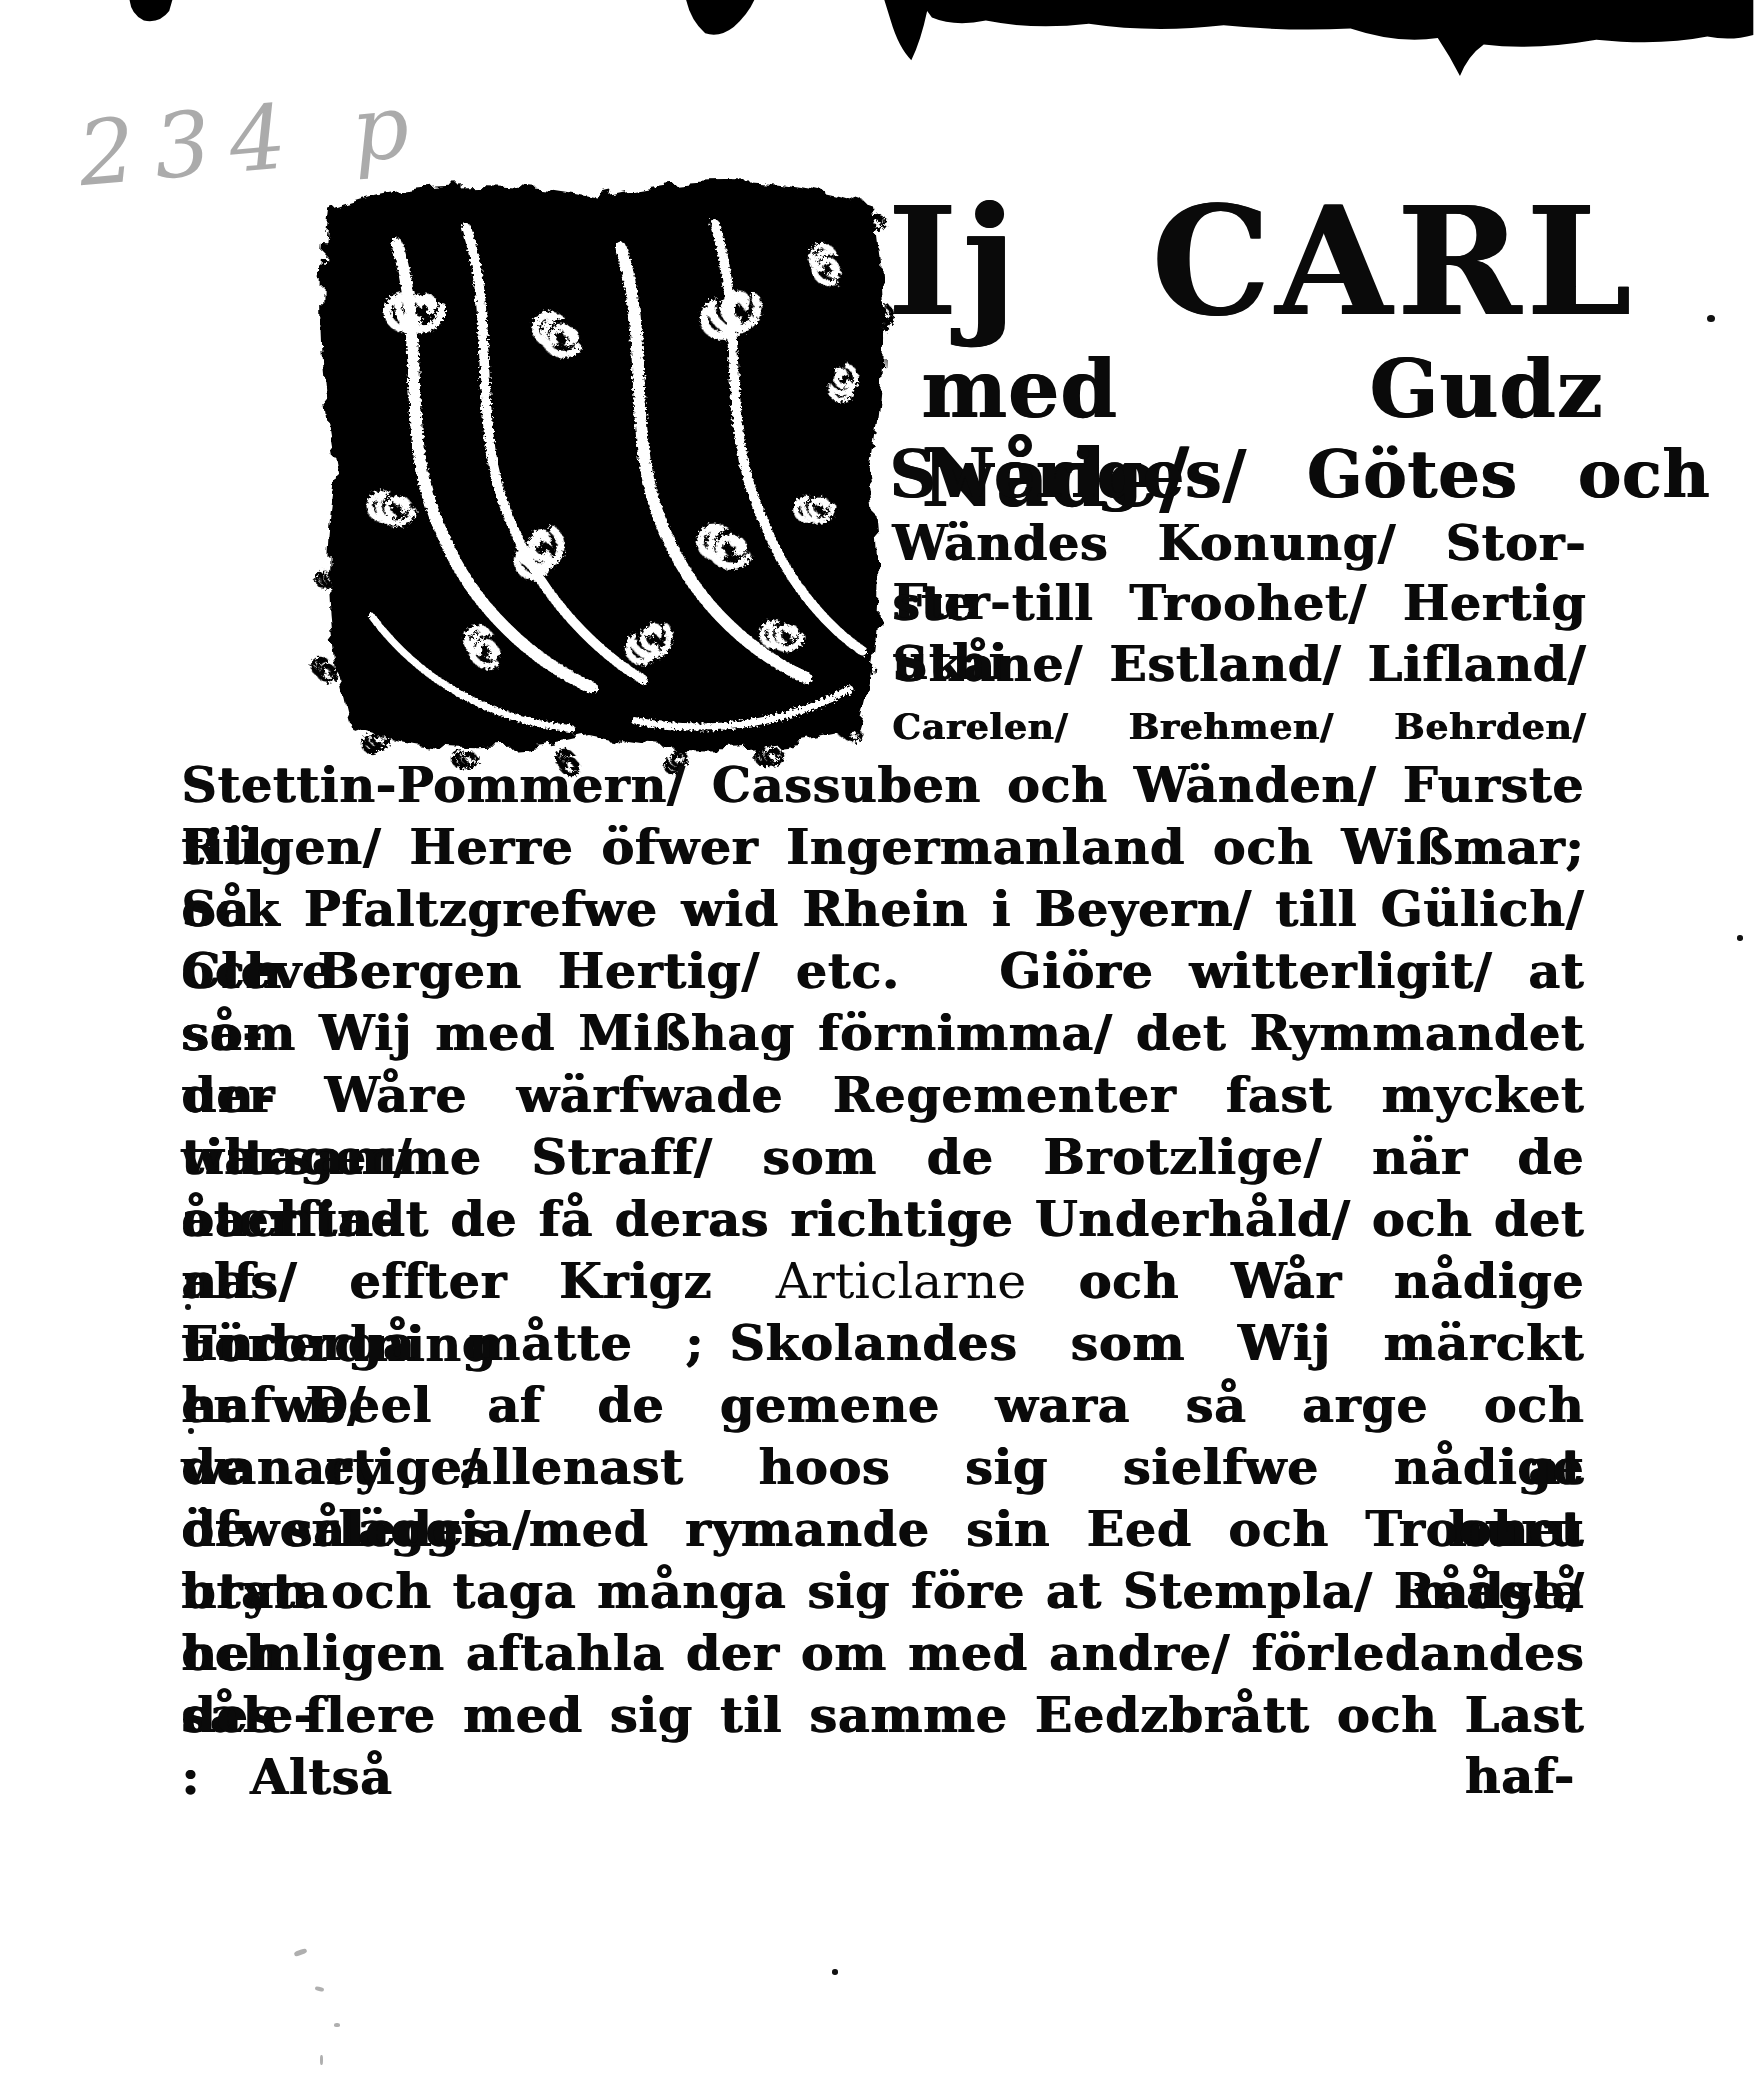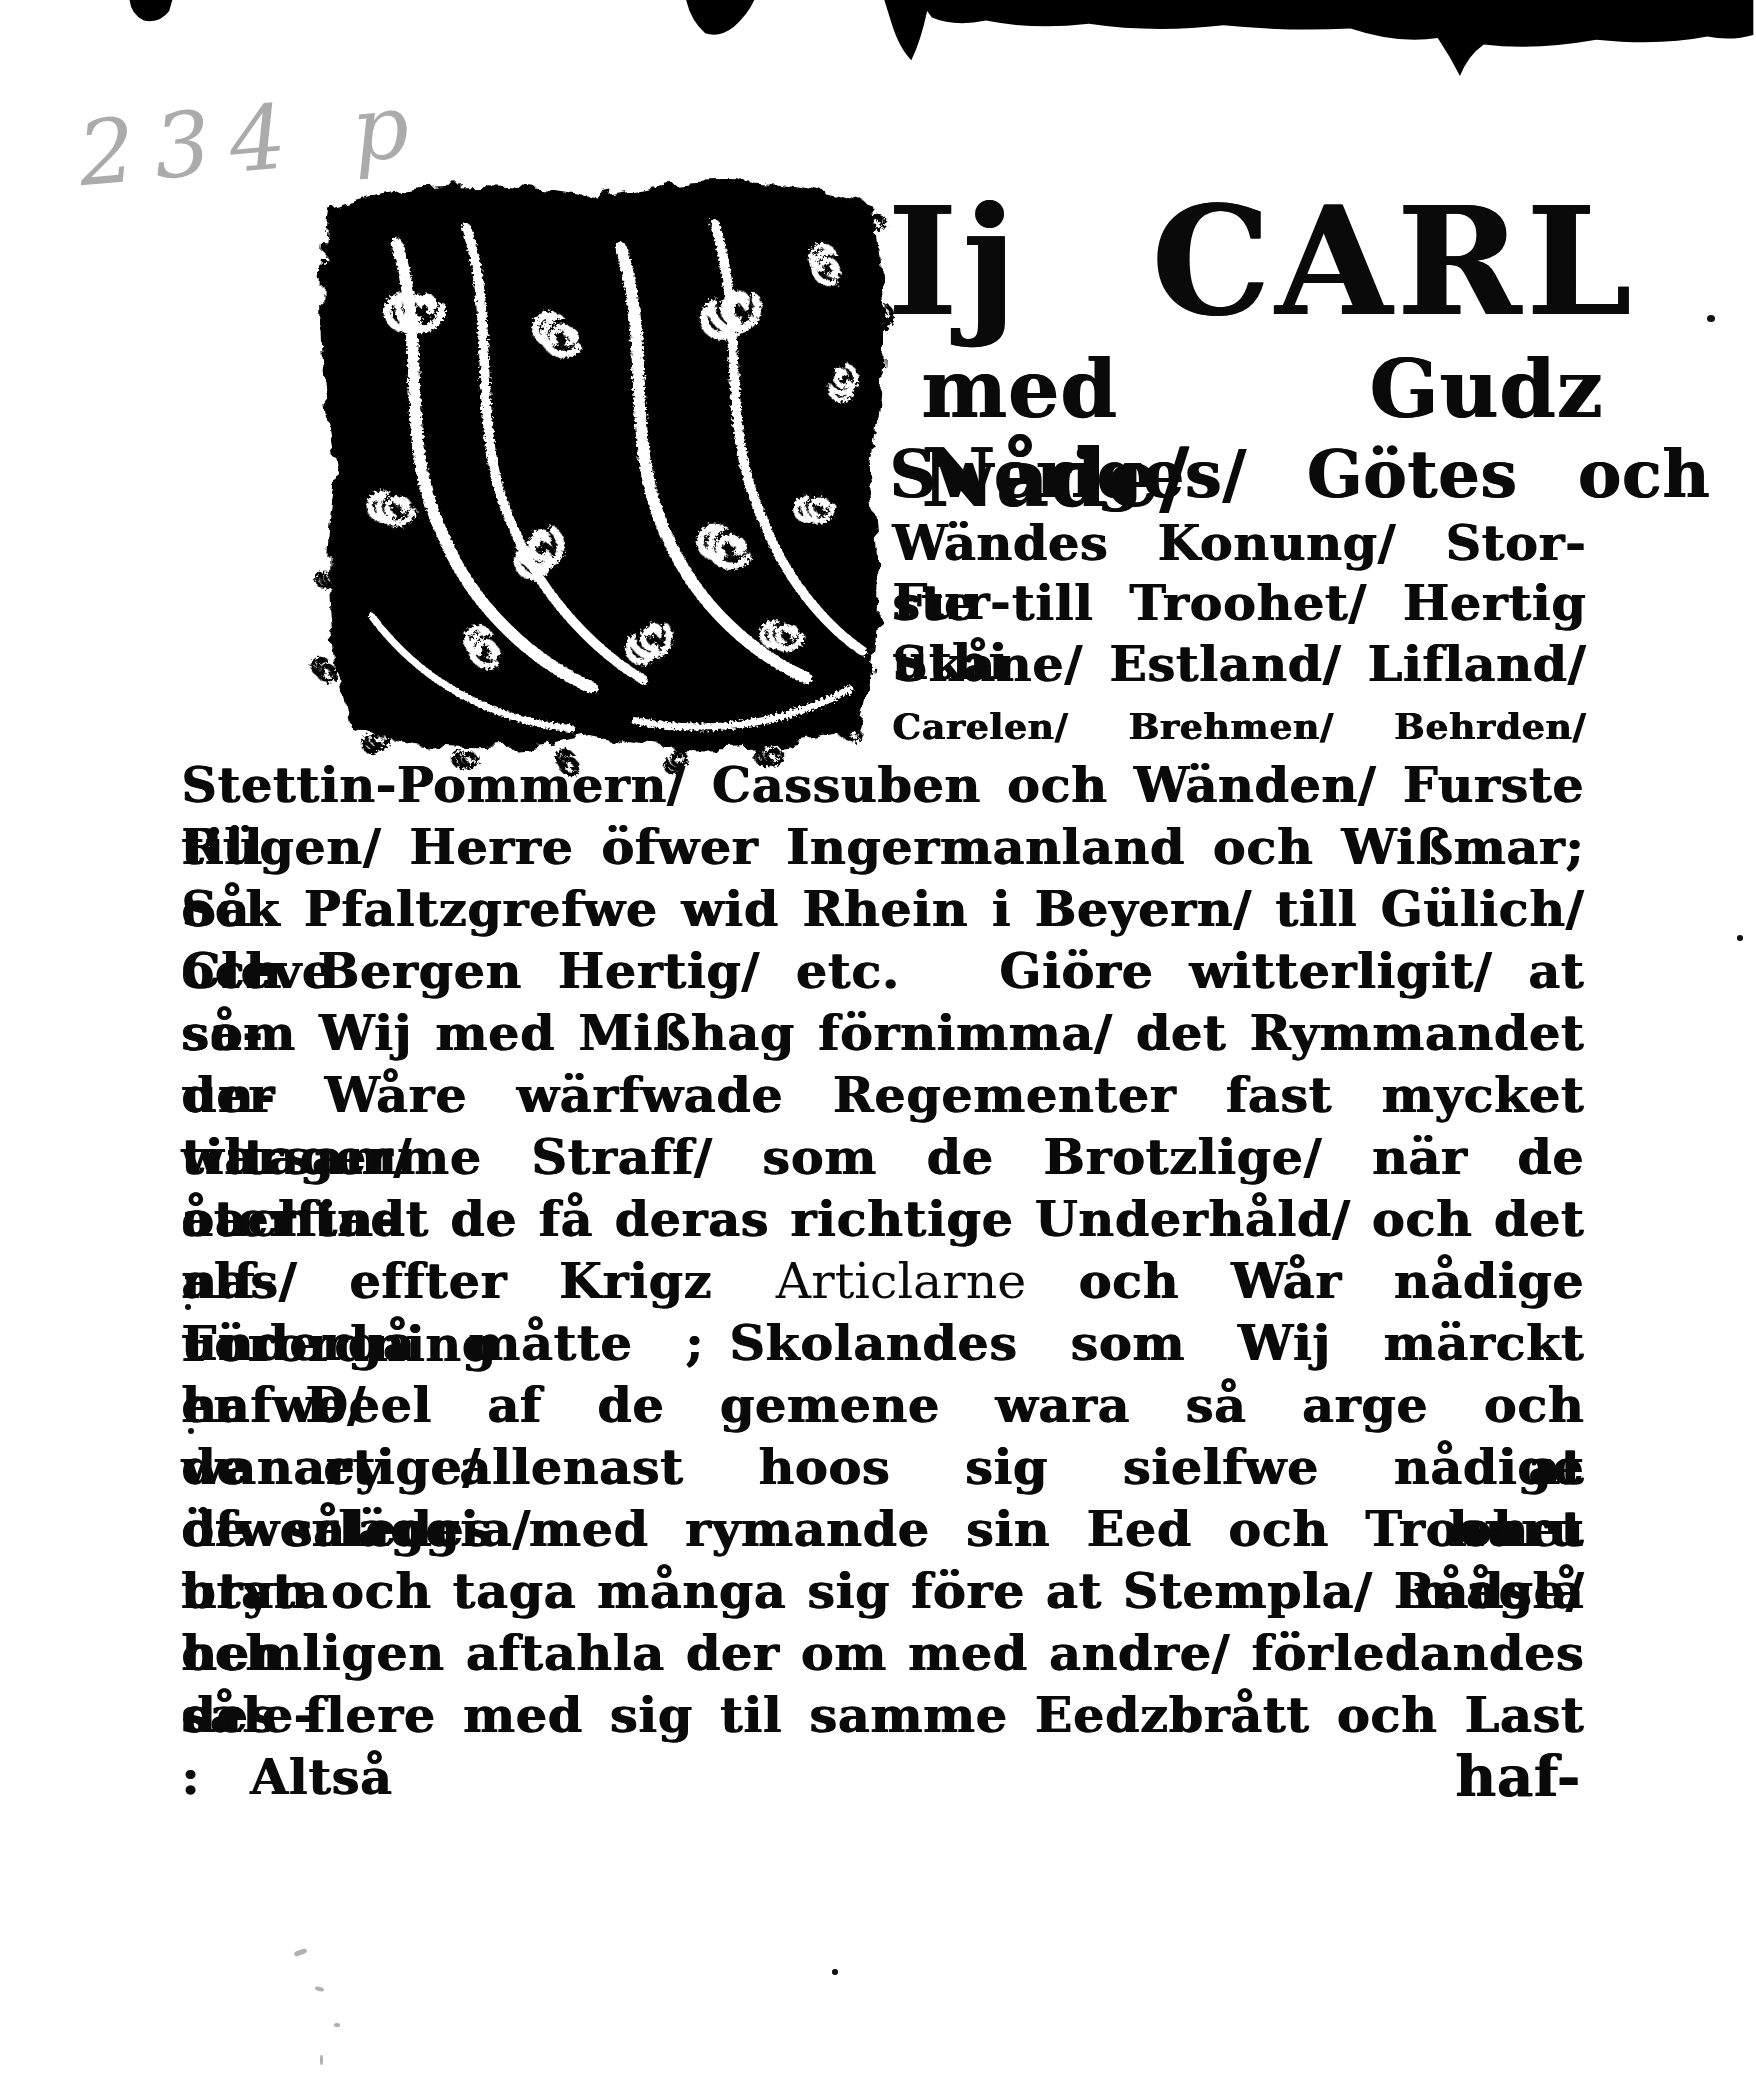"haf-" .catchword { font-size: 56px -> 49px; text-align: left -> center }
